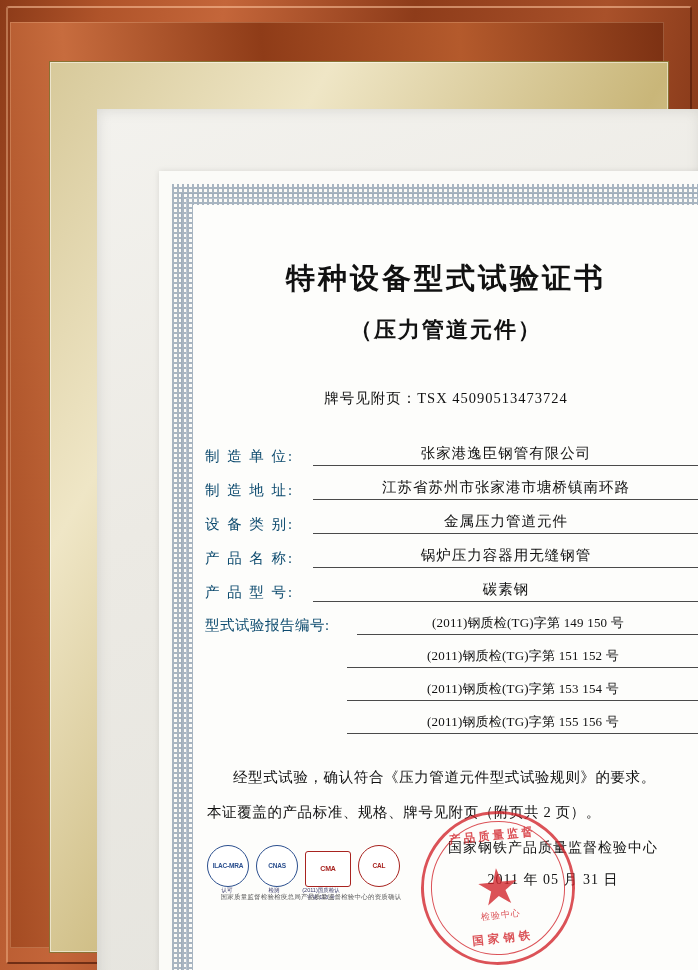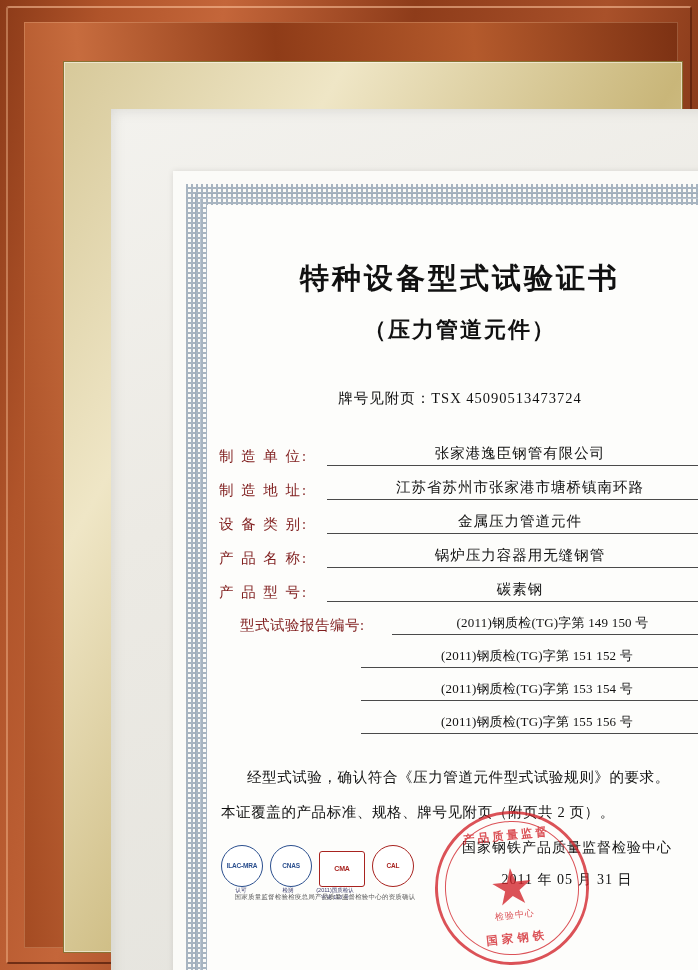"特种设备型式试验证书" .frame-inner-wood { left: 24px -> 10px }
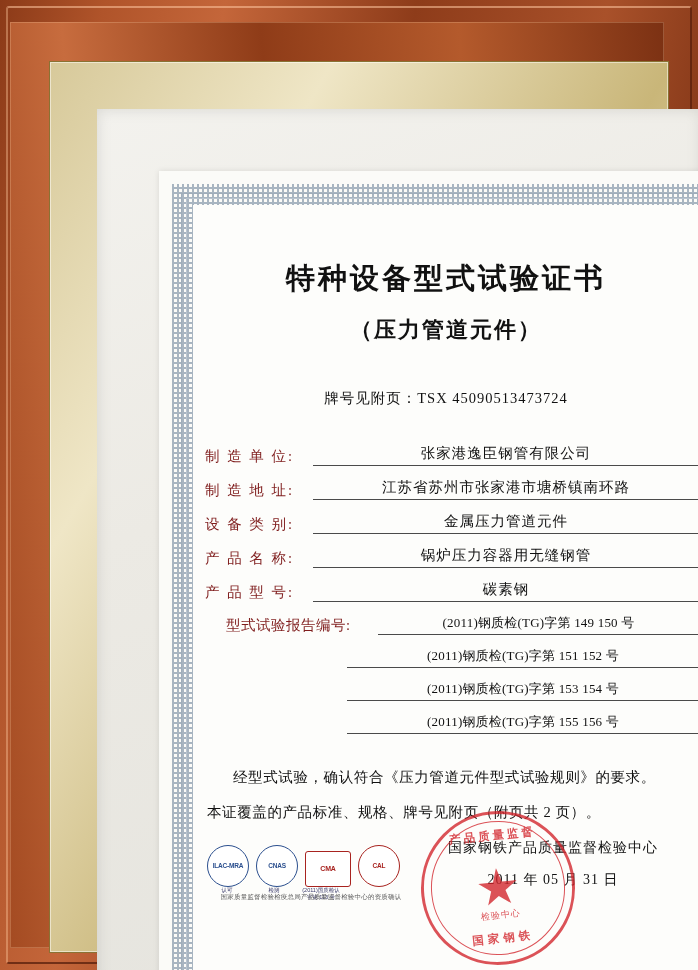"制 造 单 位:" .field-label { color: #7f1d1d -> #0c4a6e }
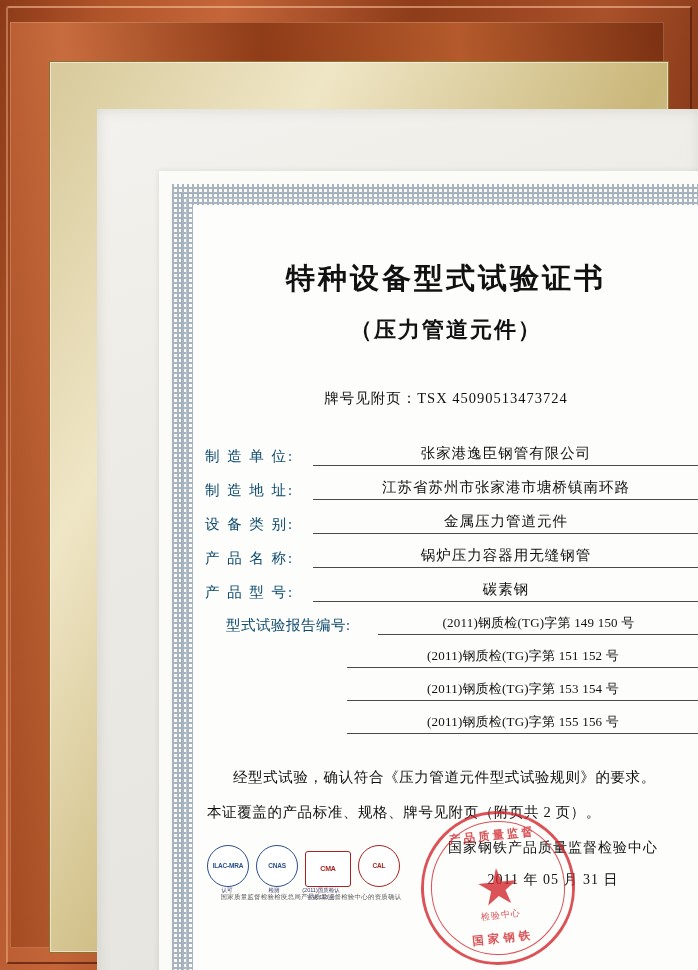"型式试验报告编号:" .field-label.wide { margin-left: 21px -> none }
